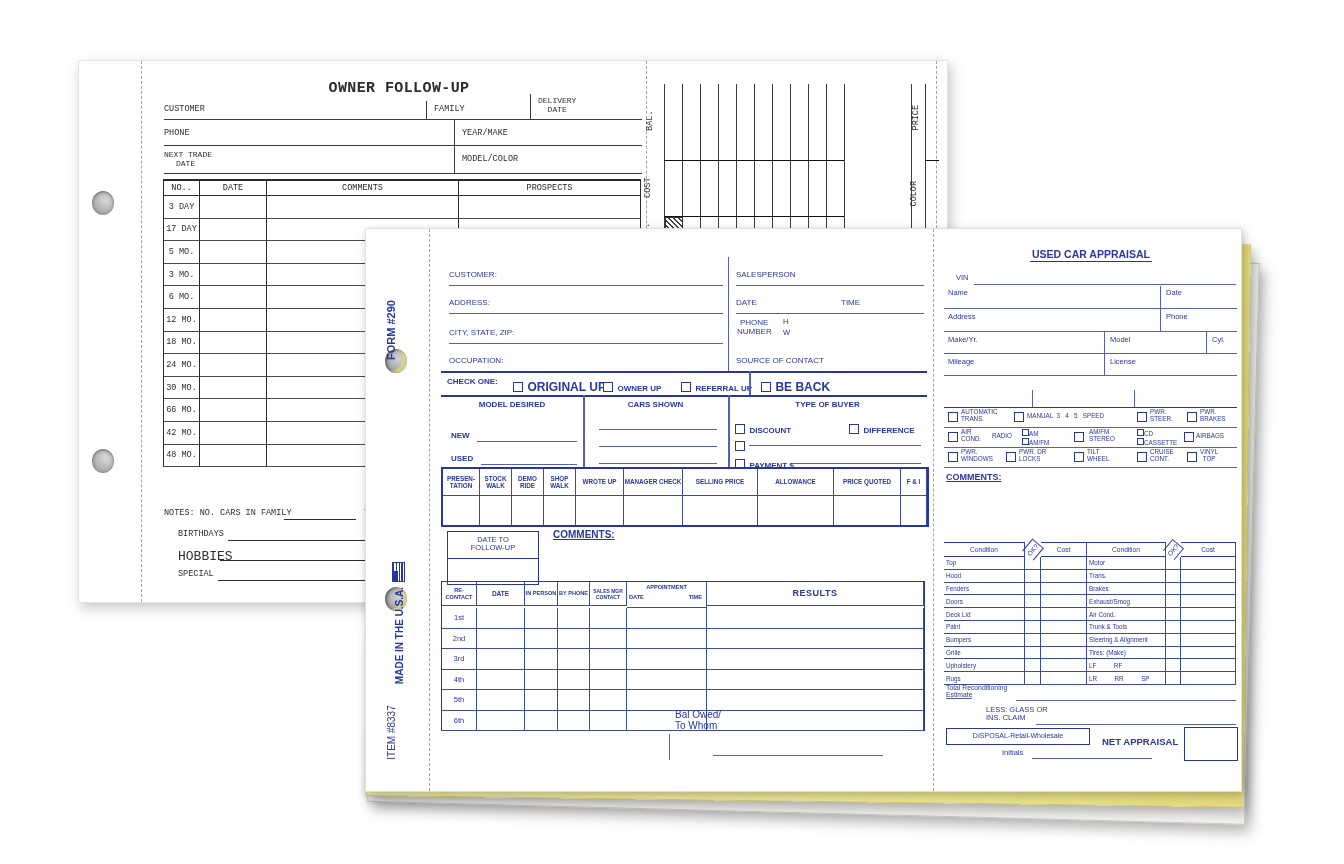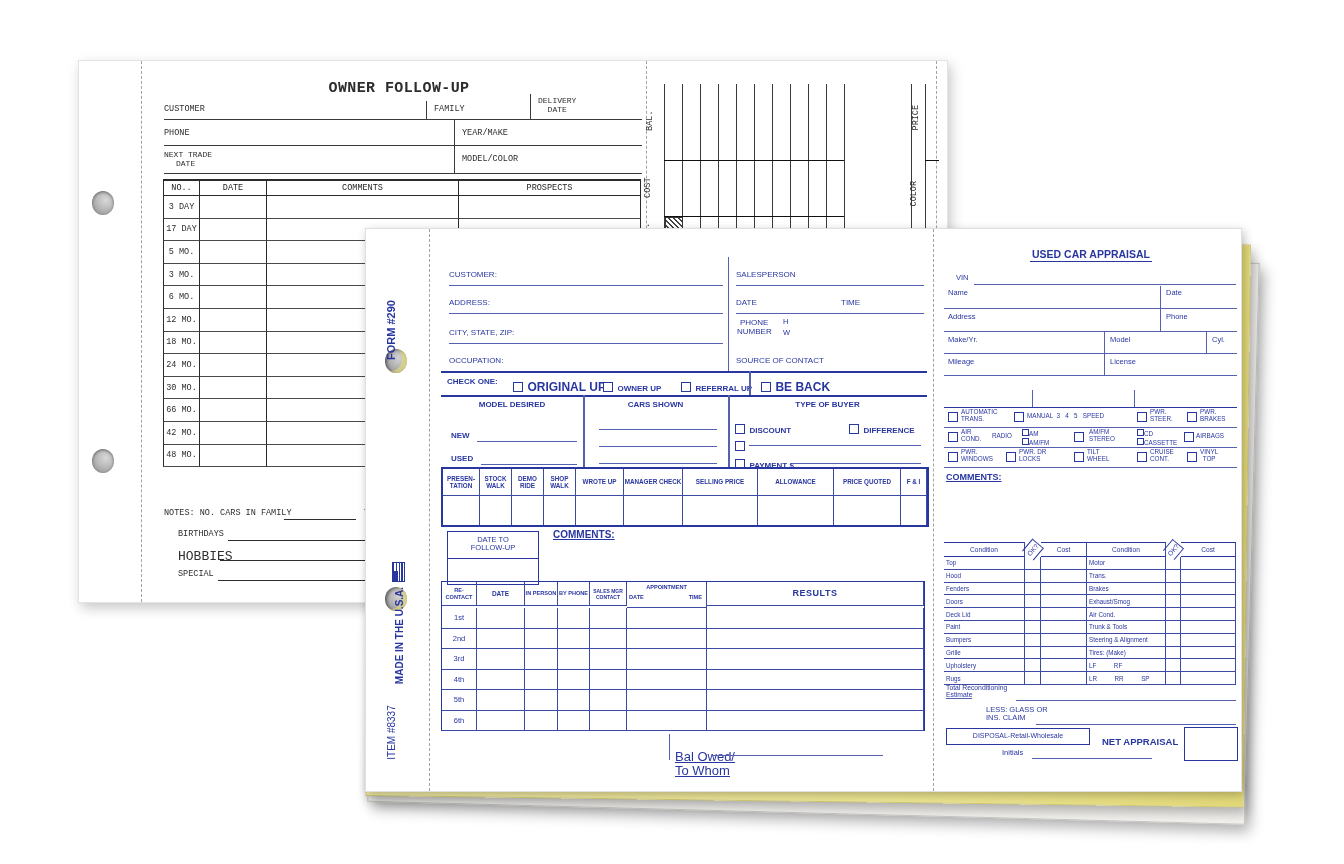"Bal Owed/" div.t { font-size: 13px -> 10px; text-decoration: underline -> none; top: 521px -> 480px }
